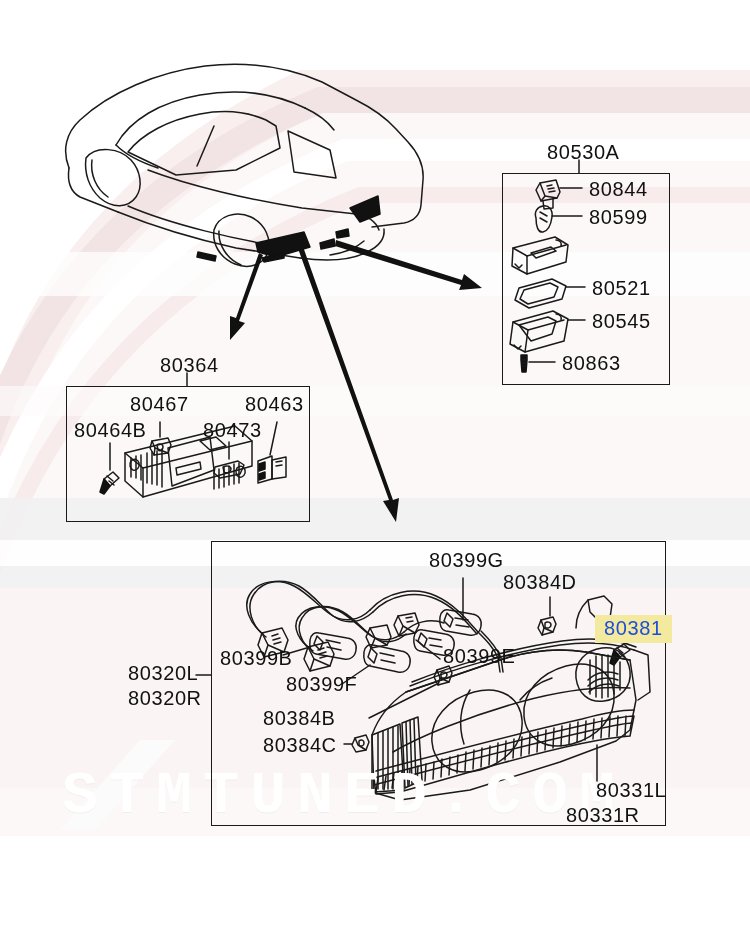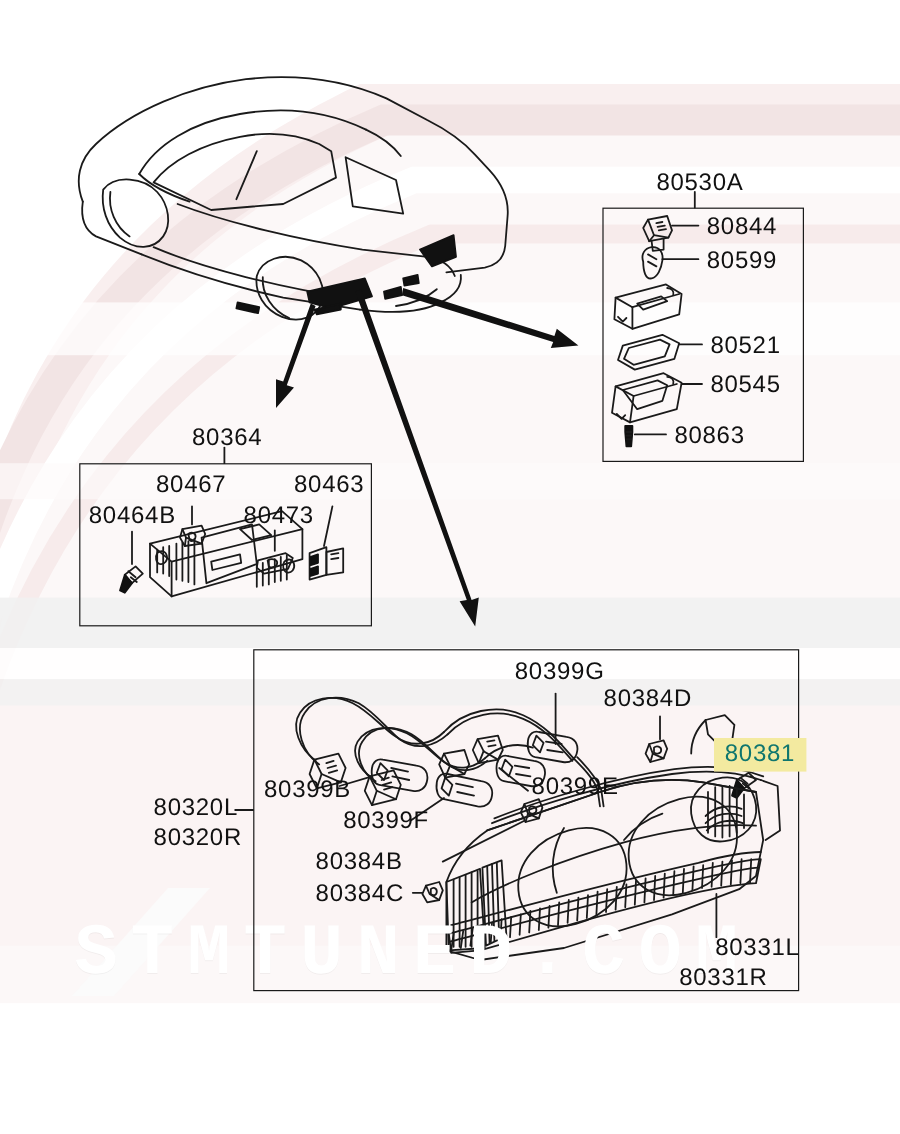"80381" .lbl.hl { color: #0f766e -> #1d4ed8 }
